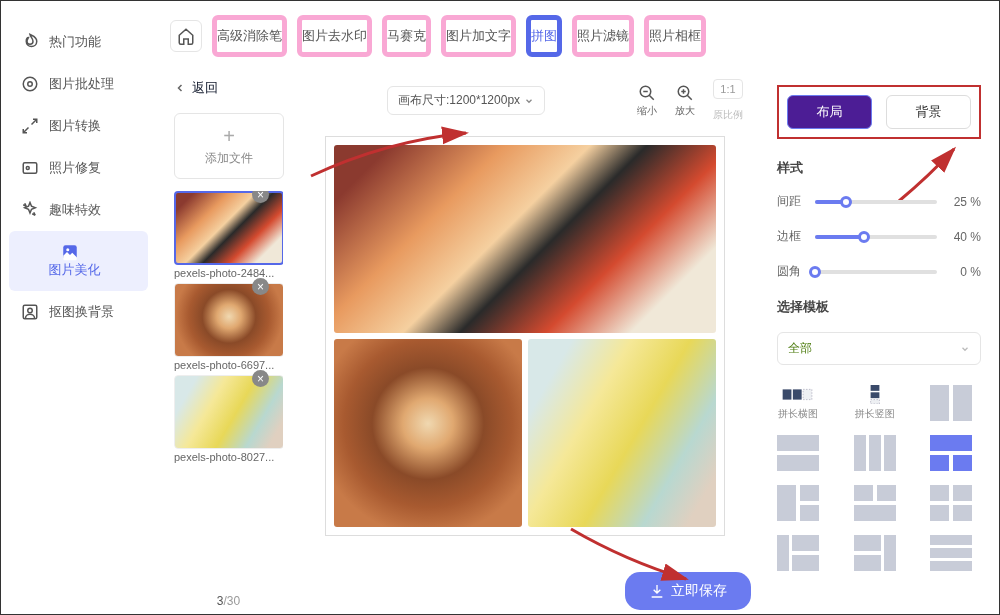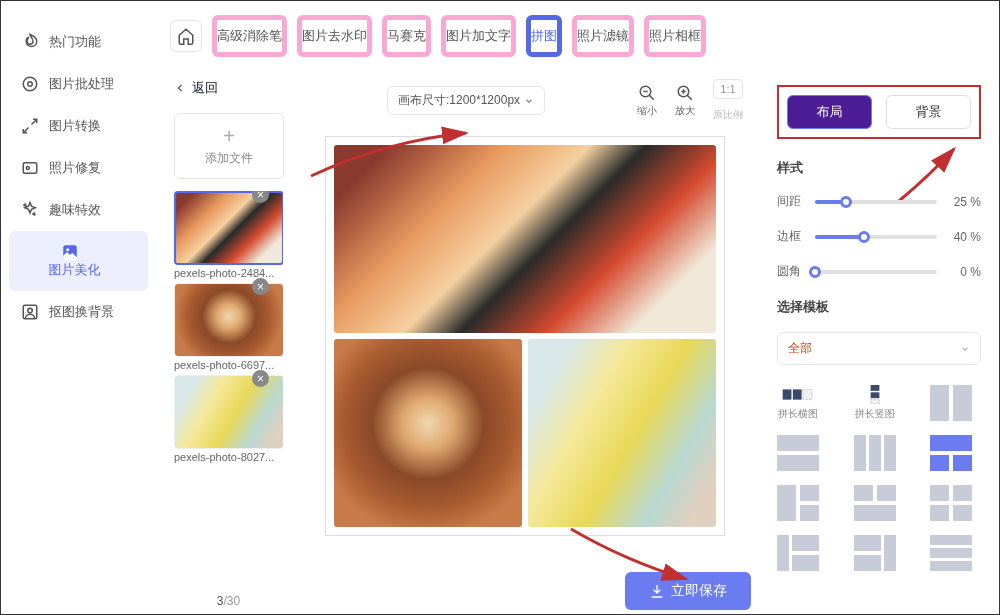"全部" .tpl-select { color: #c2410c -> #4d7c0f }
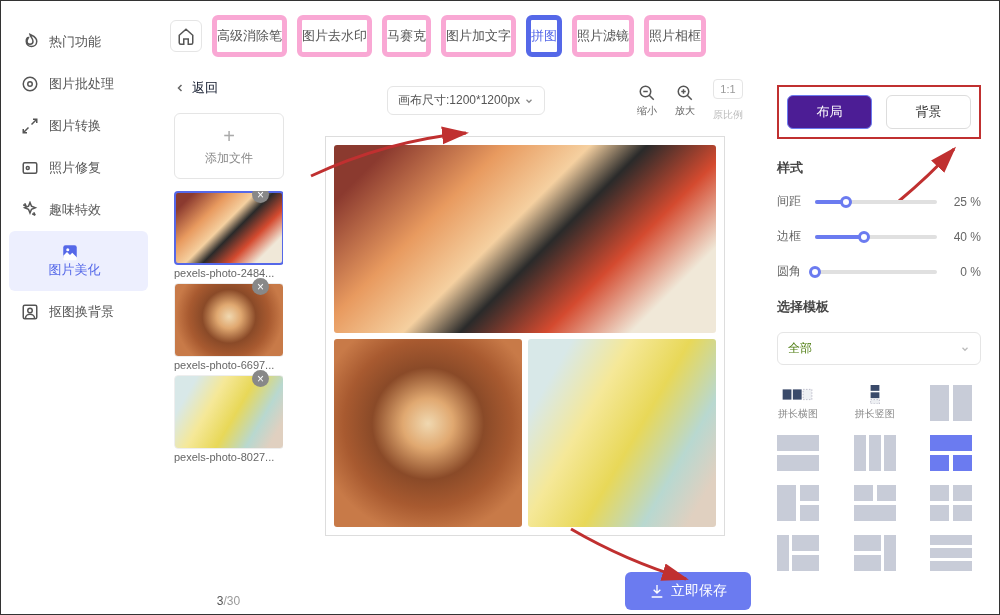"立即保存" .save-btn { border-radius: 6px -> 15px }
